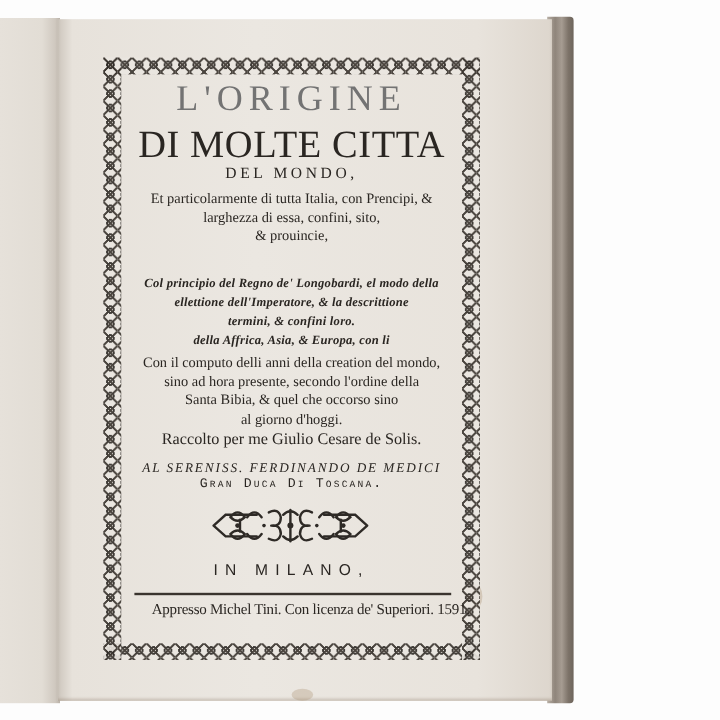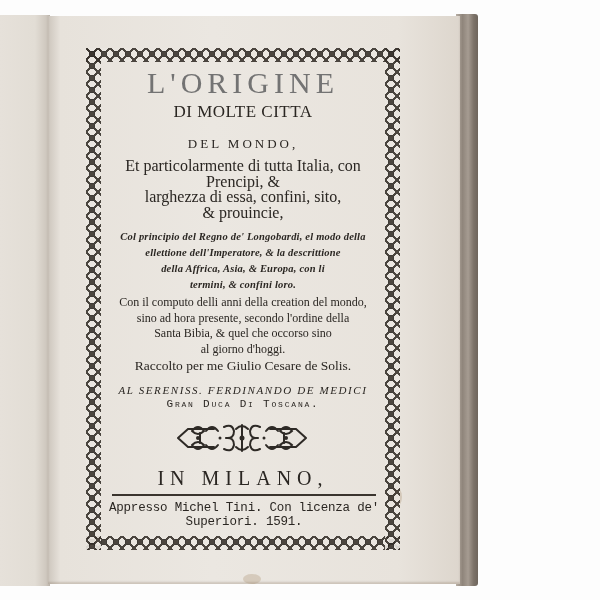"DI MOLTE CITTA" .t2 { font-size: 17px -> 32px }
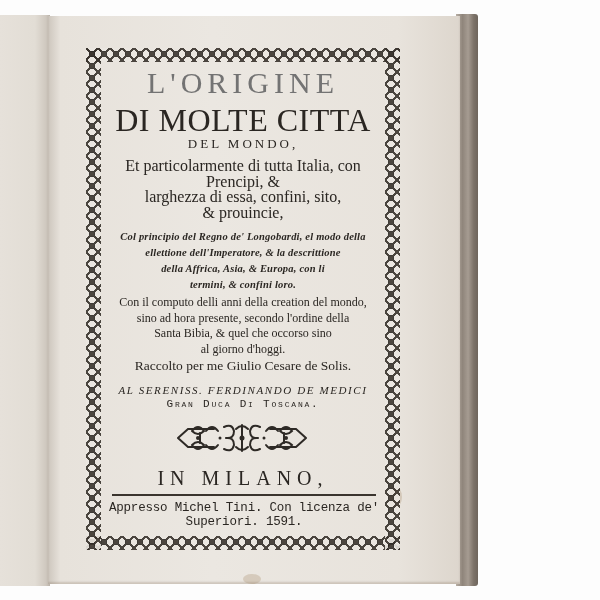"Et particolarmente di tutta Italia," .para { font-size: 16px -> 12px }
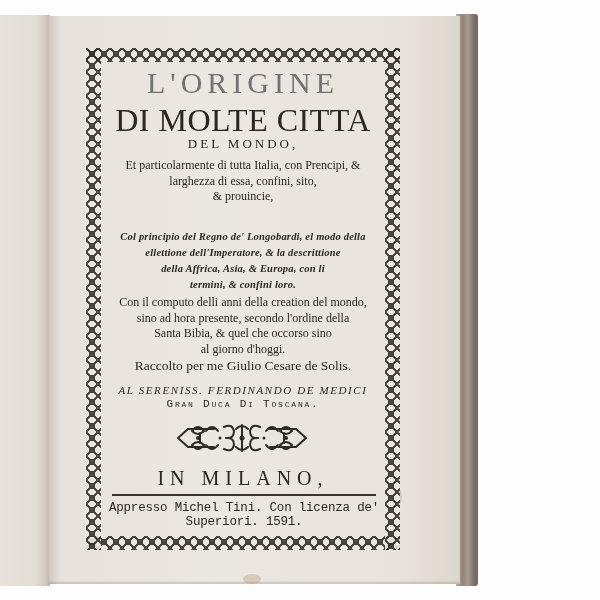"della Affrica, Asia, & Europa," div { order: before "termini, & confini loro." -> after "termini, & confini loro." }
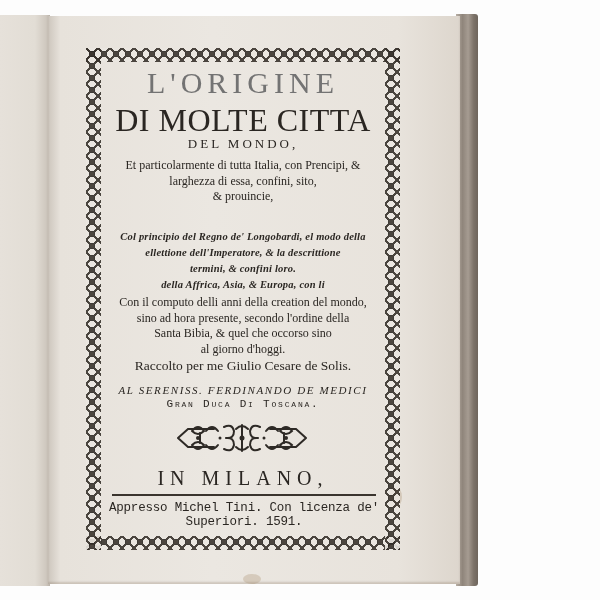"IN MILANO," .place { font-family: Liberation Serif, serif -> Liberation Sans, sans-serif; font-size: 20px -> 13px }
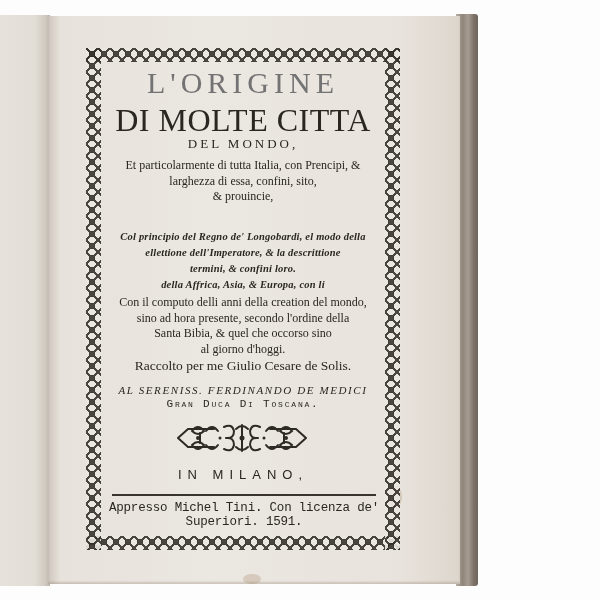"Appresso Michel Tini. Con licenza" .imprint { font-family: Liberation Mono, monospace -> Liberation Serif, serif; left: 1px -> 16px }
